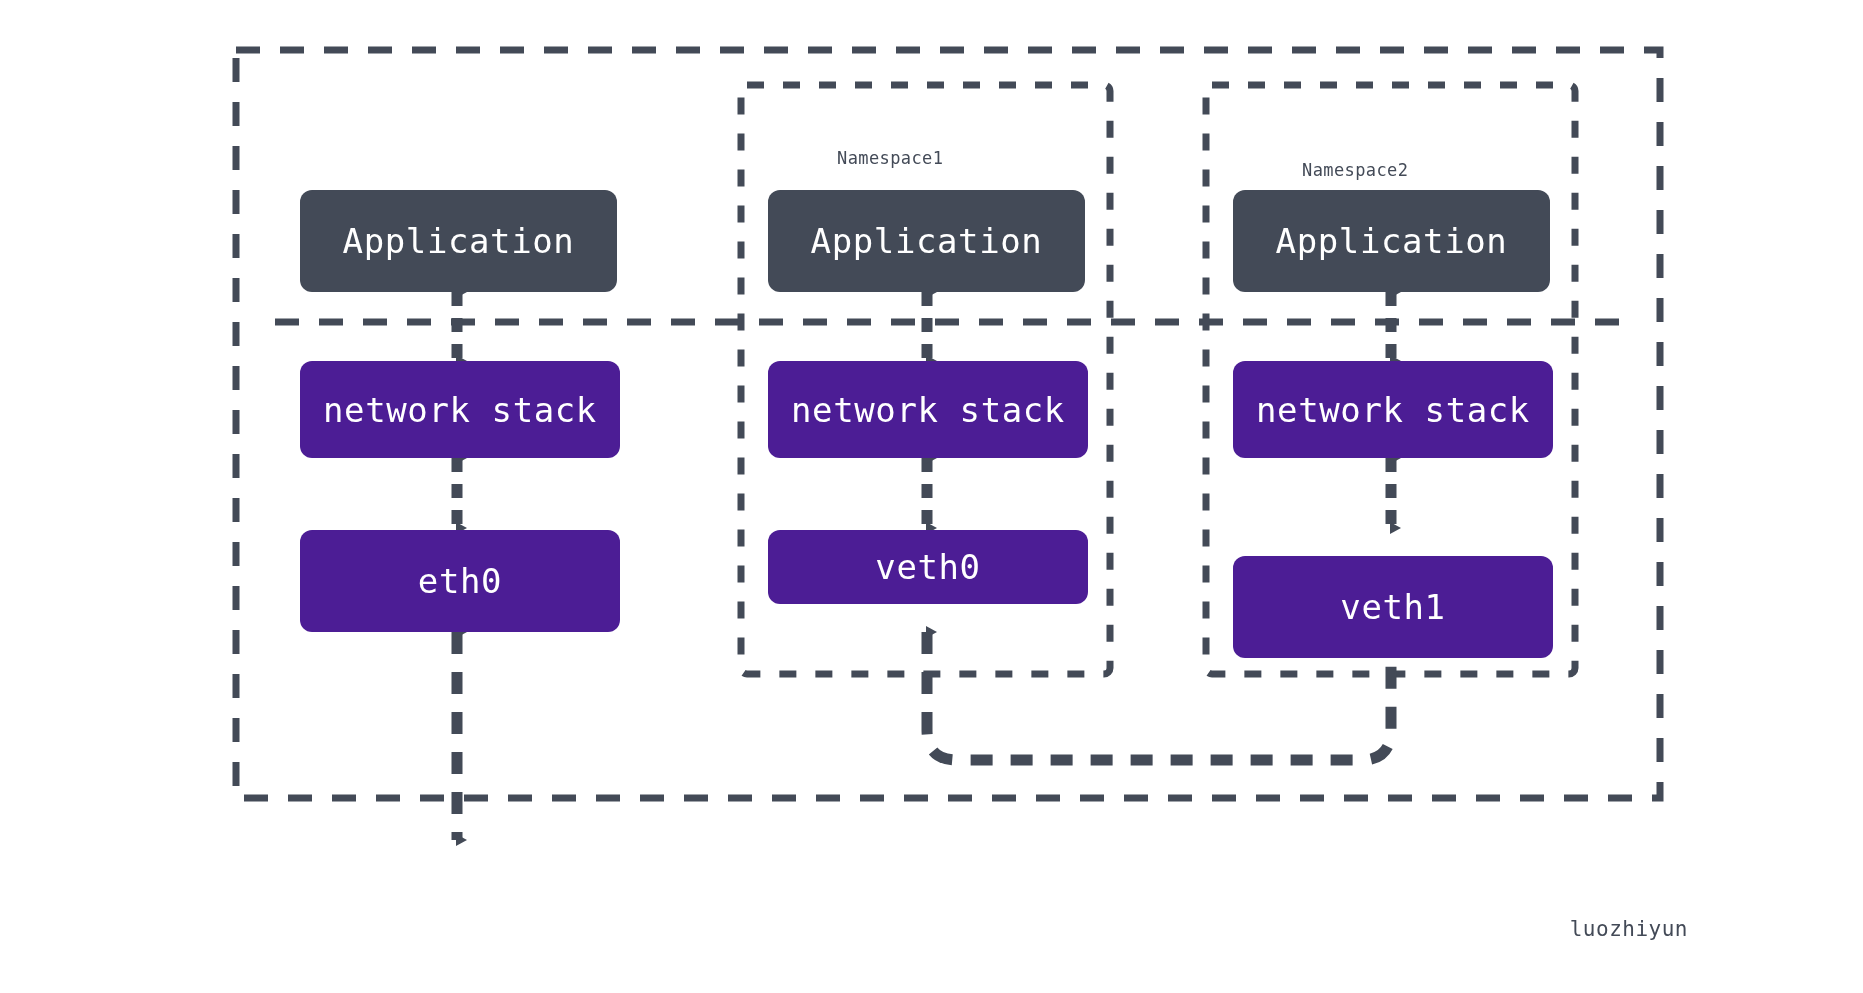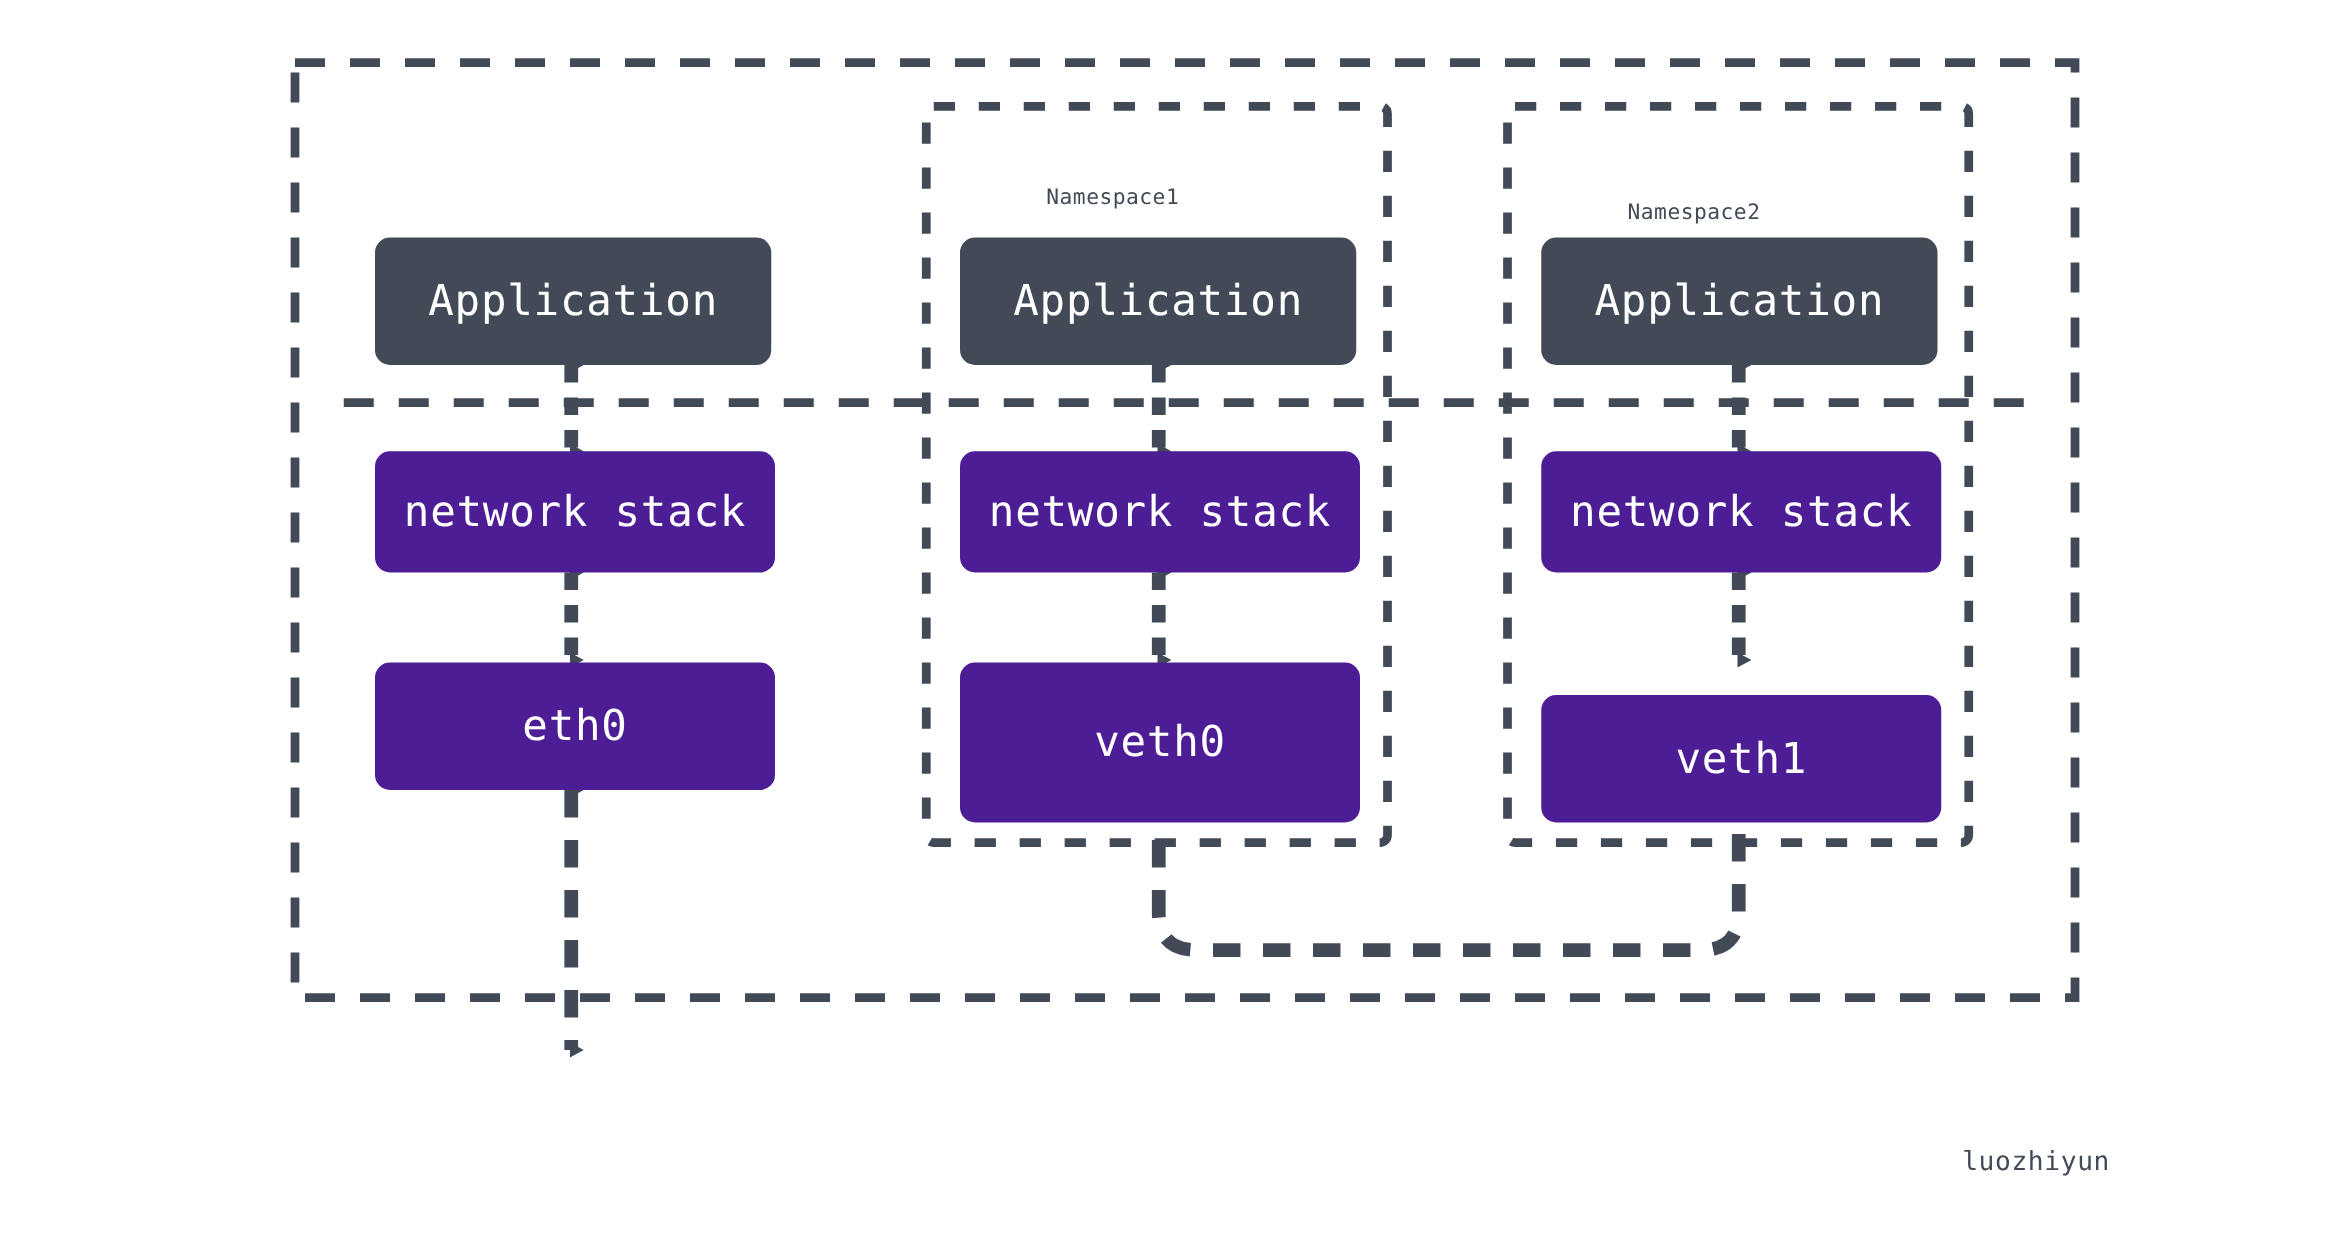"veth0" div.node { height: 128px -> 74px }
